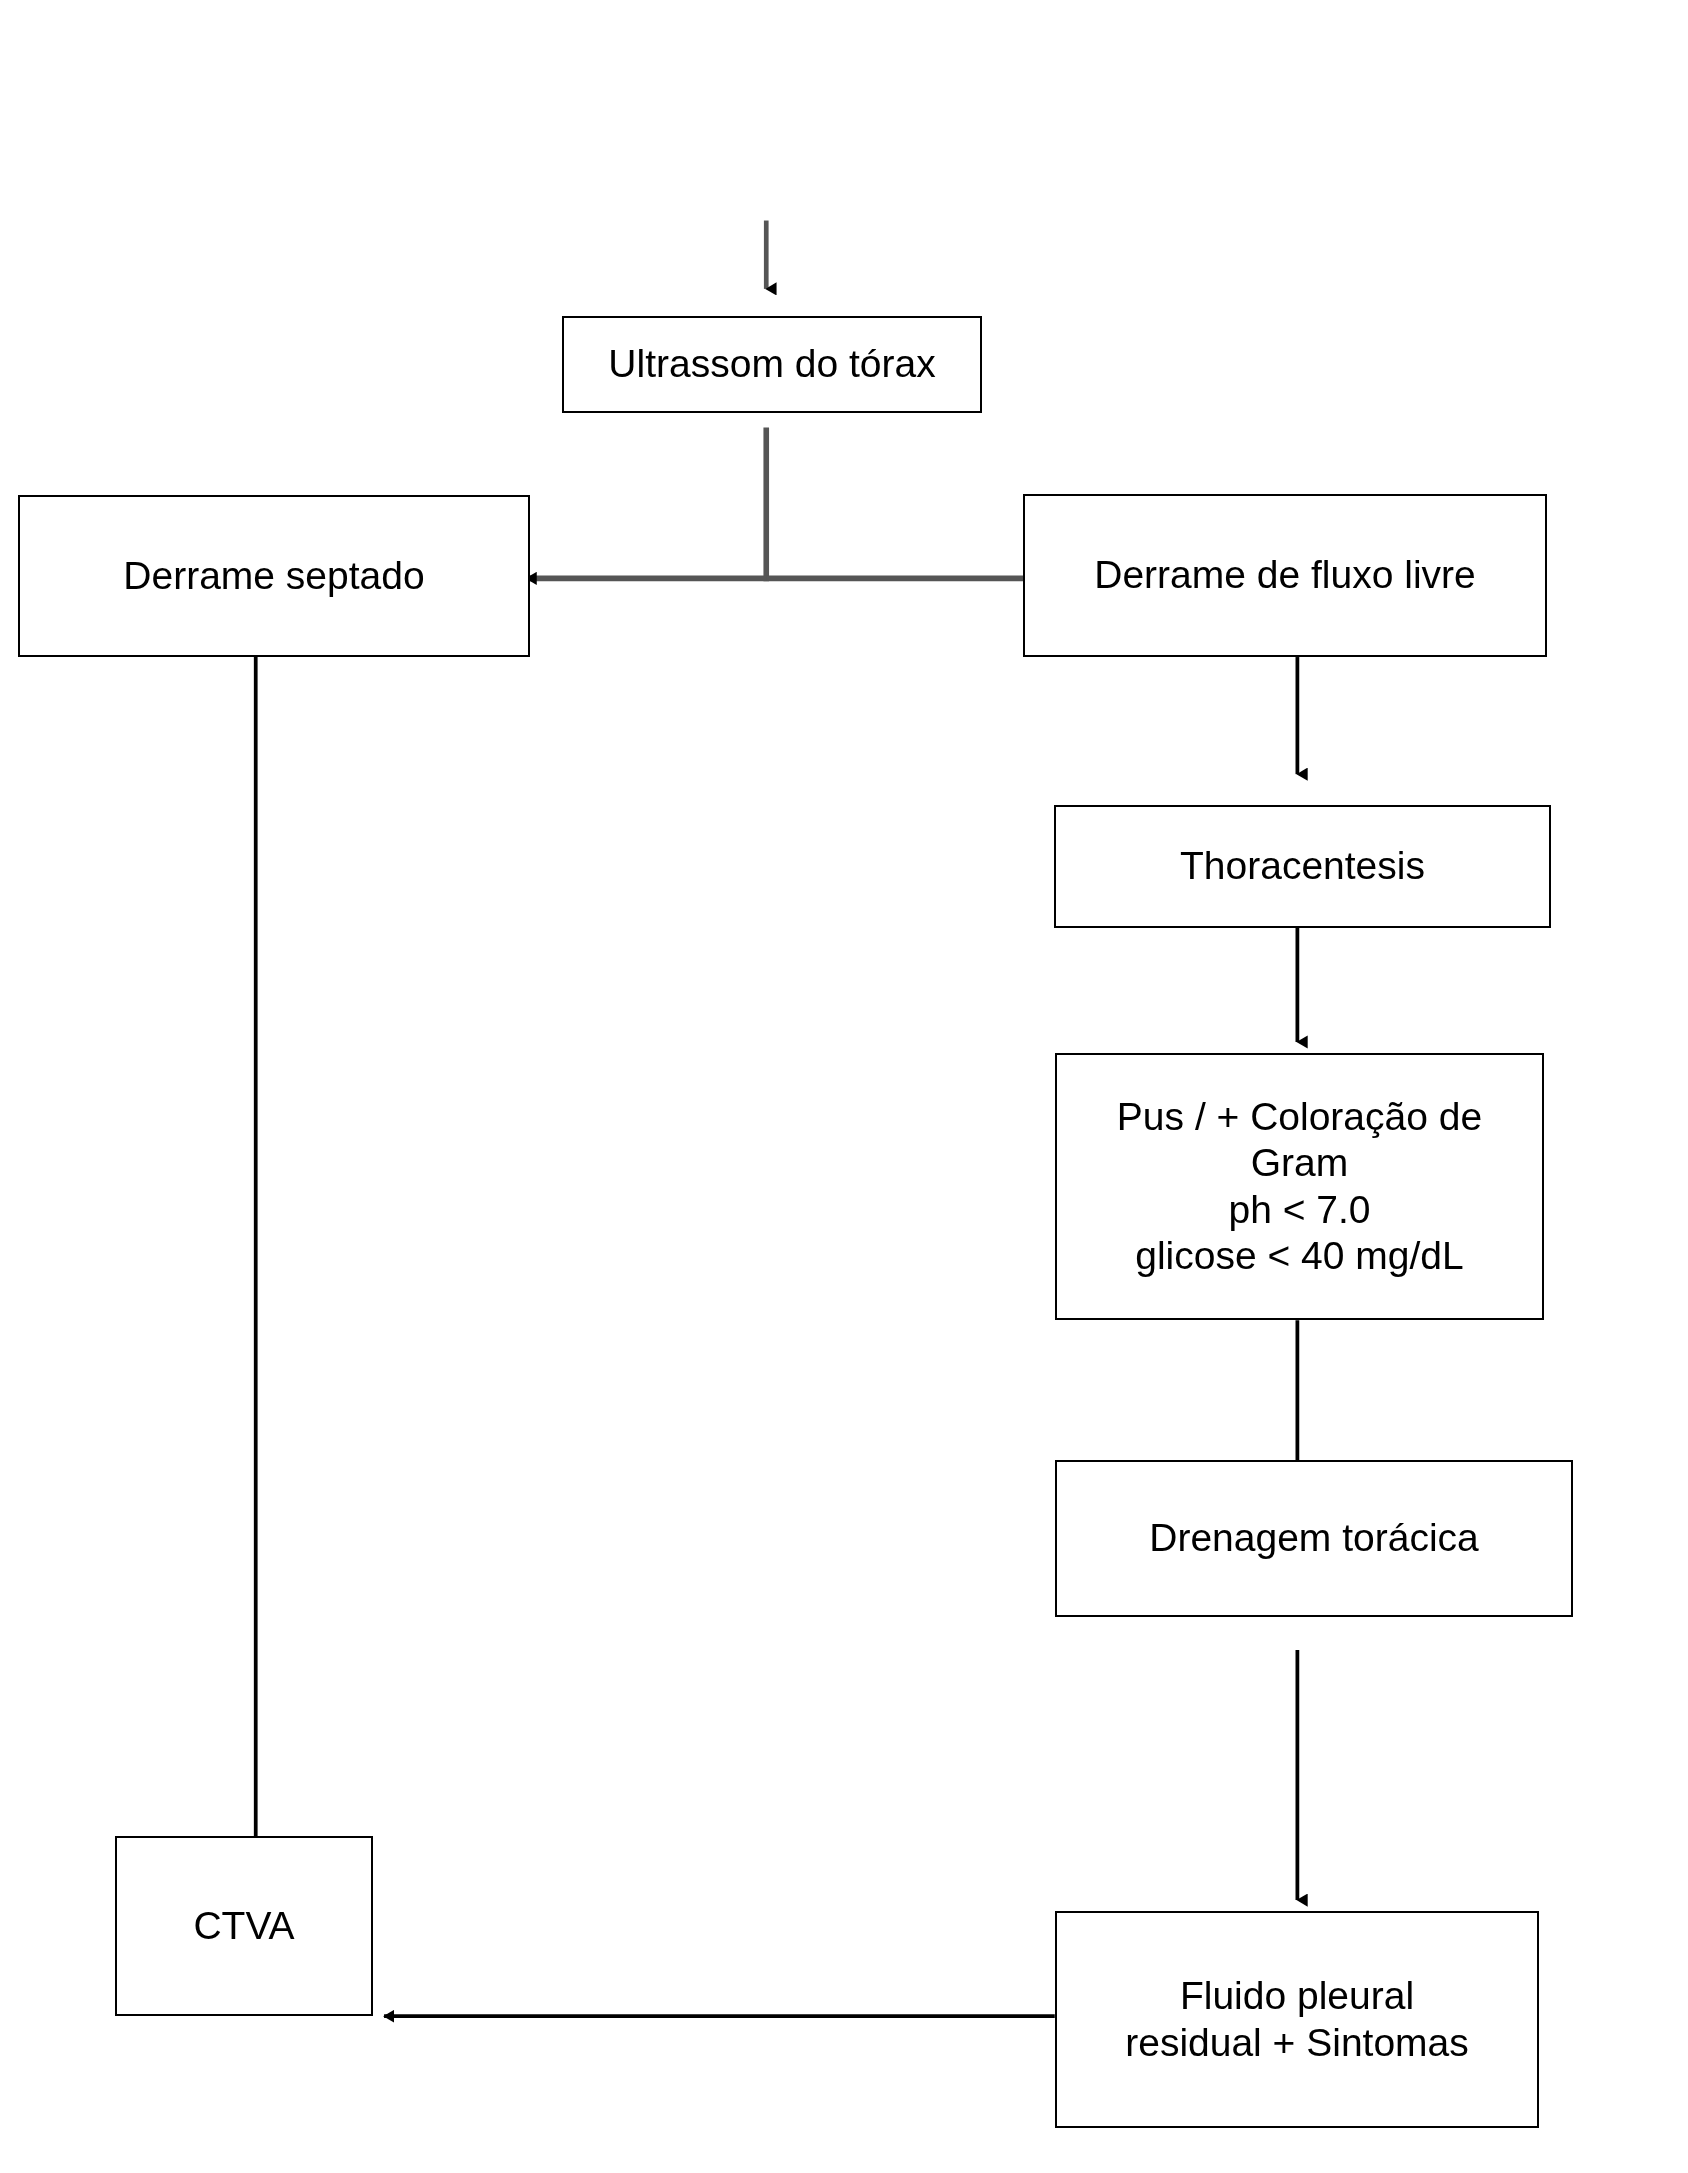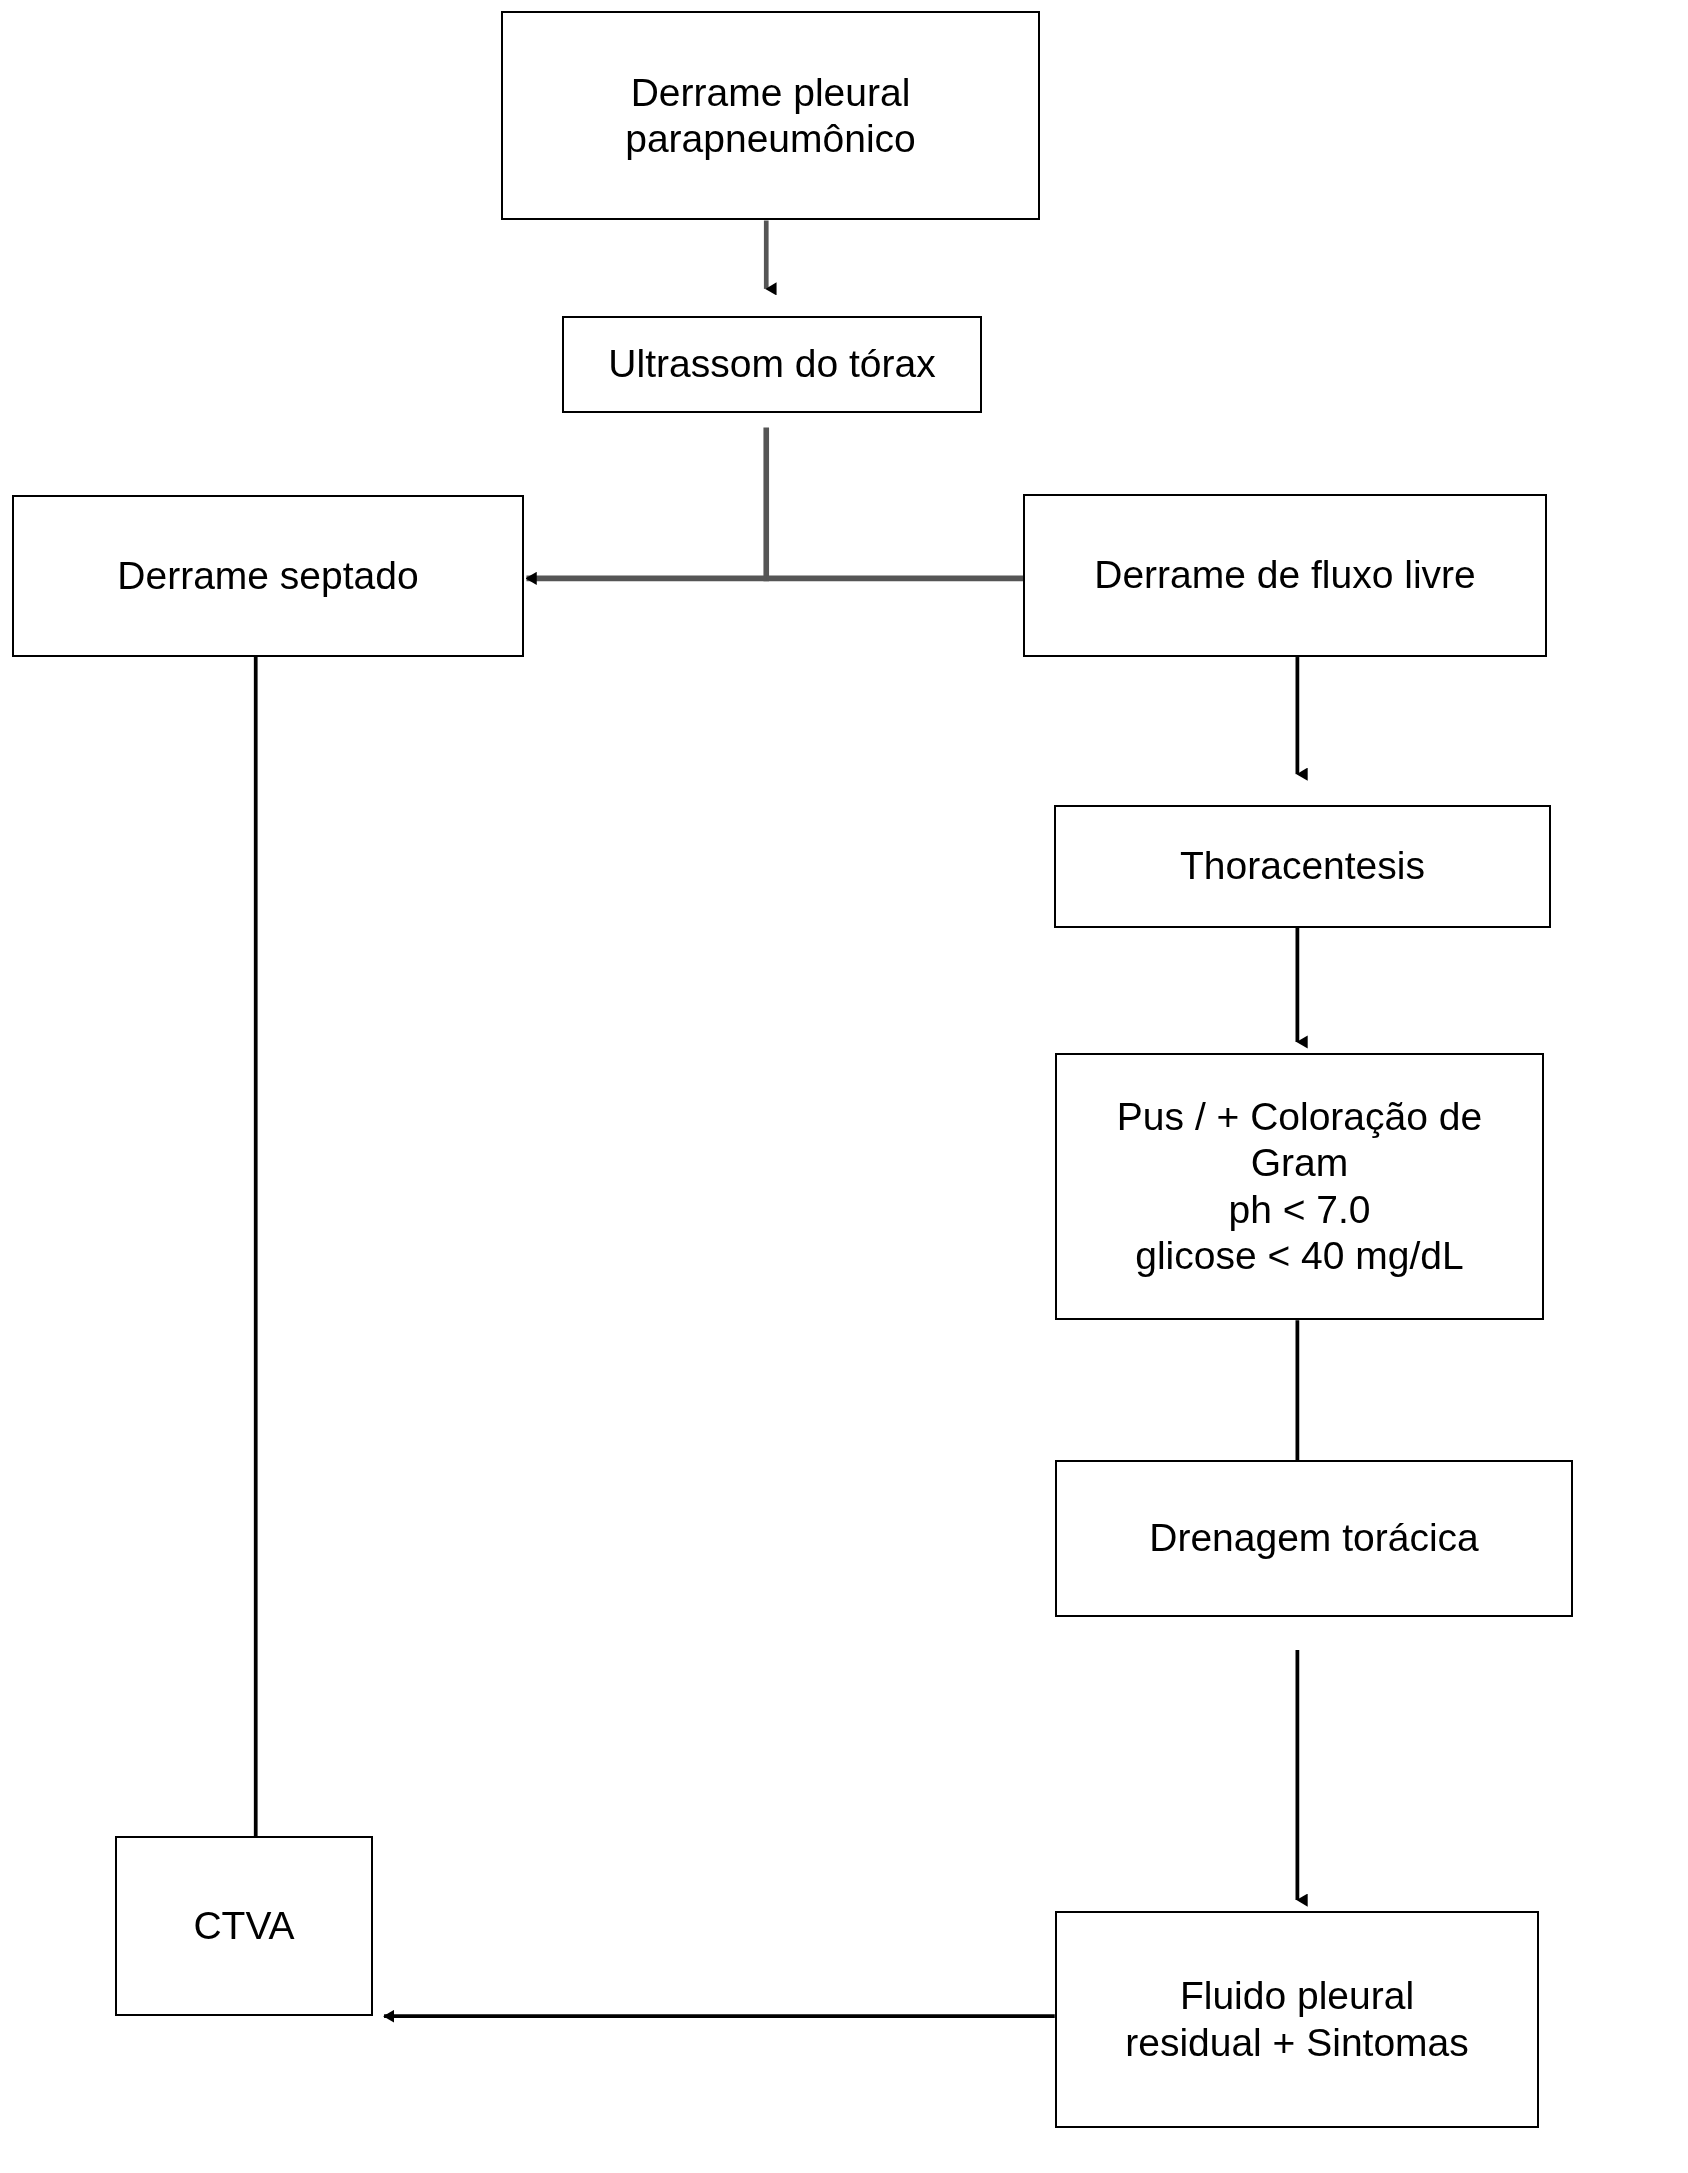"Derrame pleural" div.node { html: <div> <span>Derrame pleural parapneumônico</span> </div> -> none }
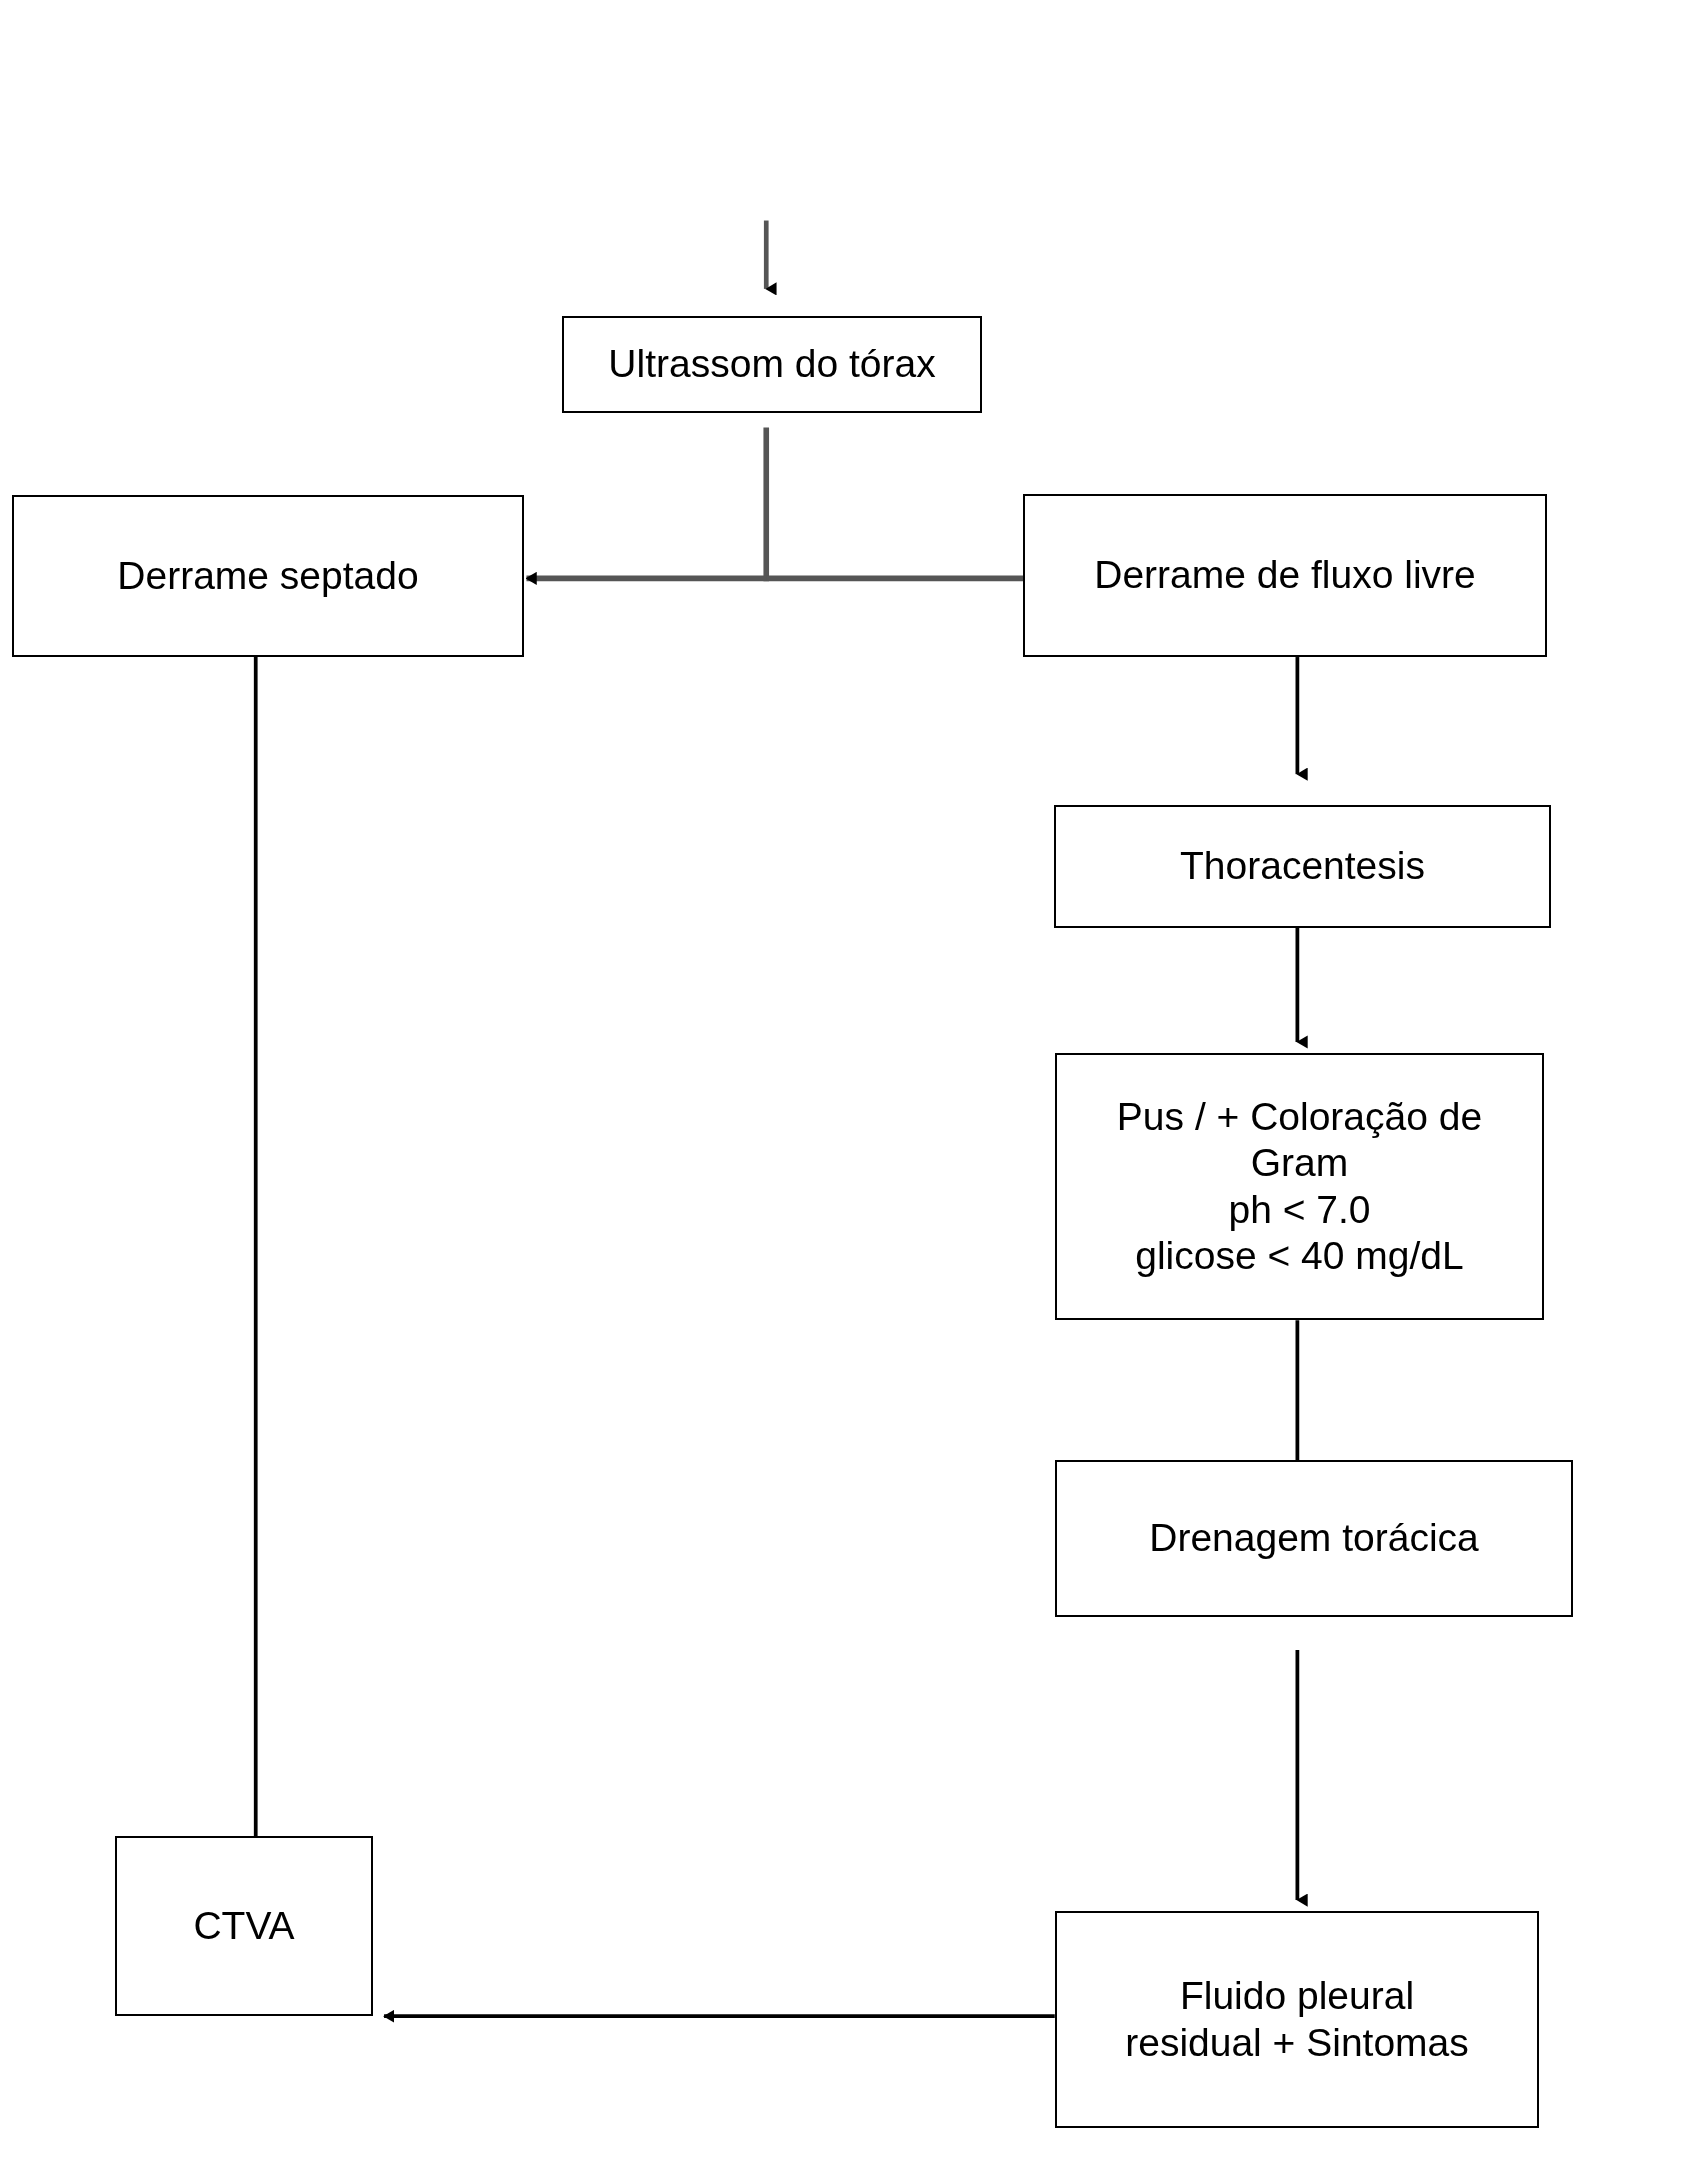"Derrame septado" div.node { left: 12px -> 18px }
